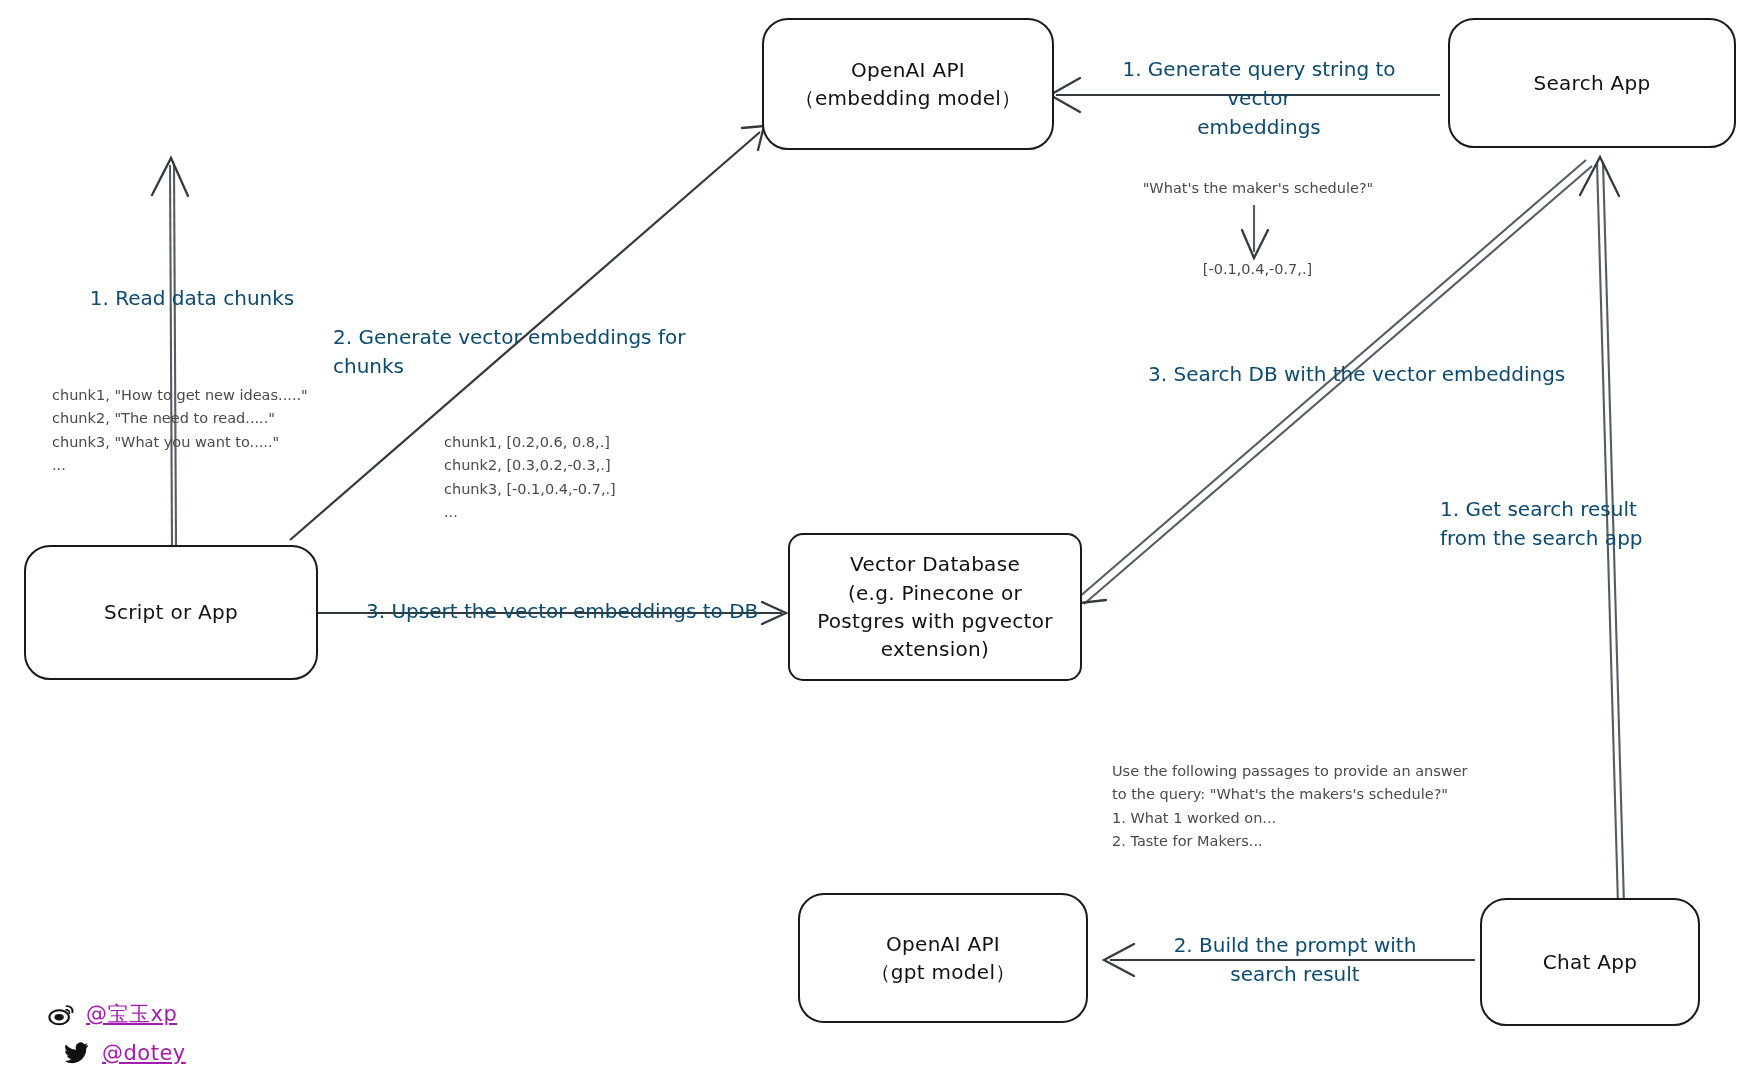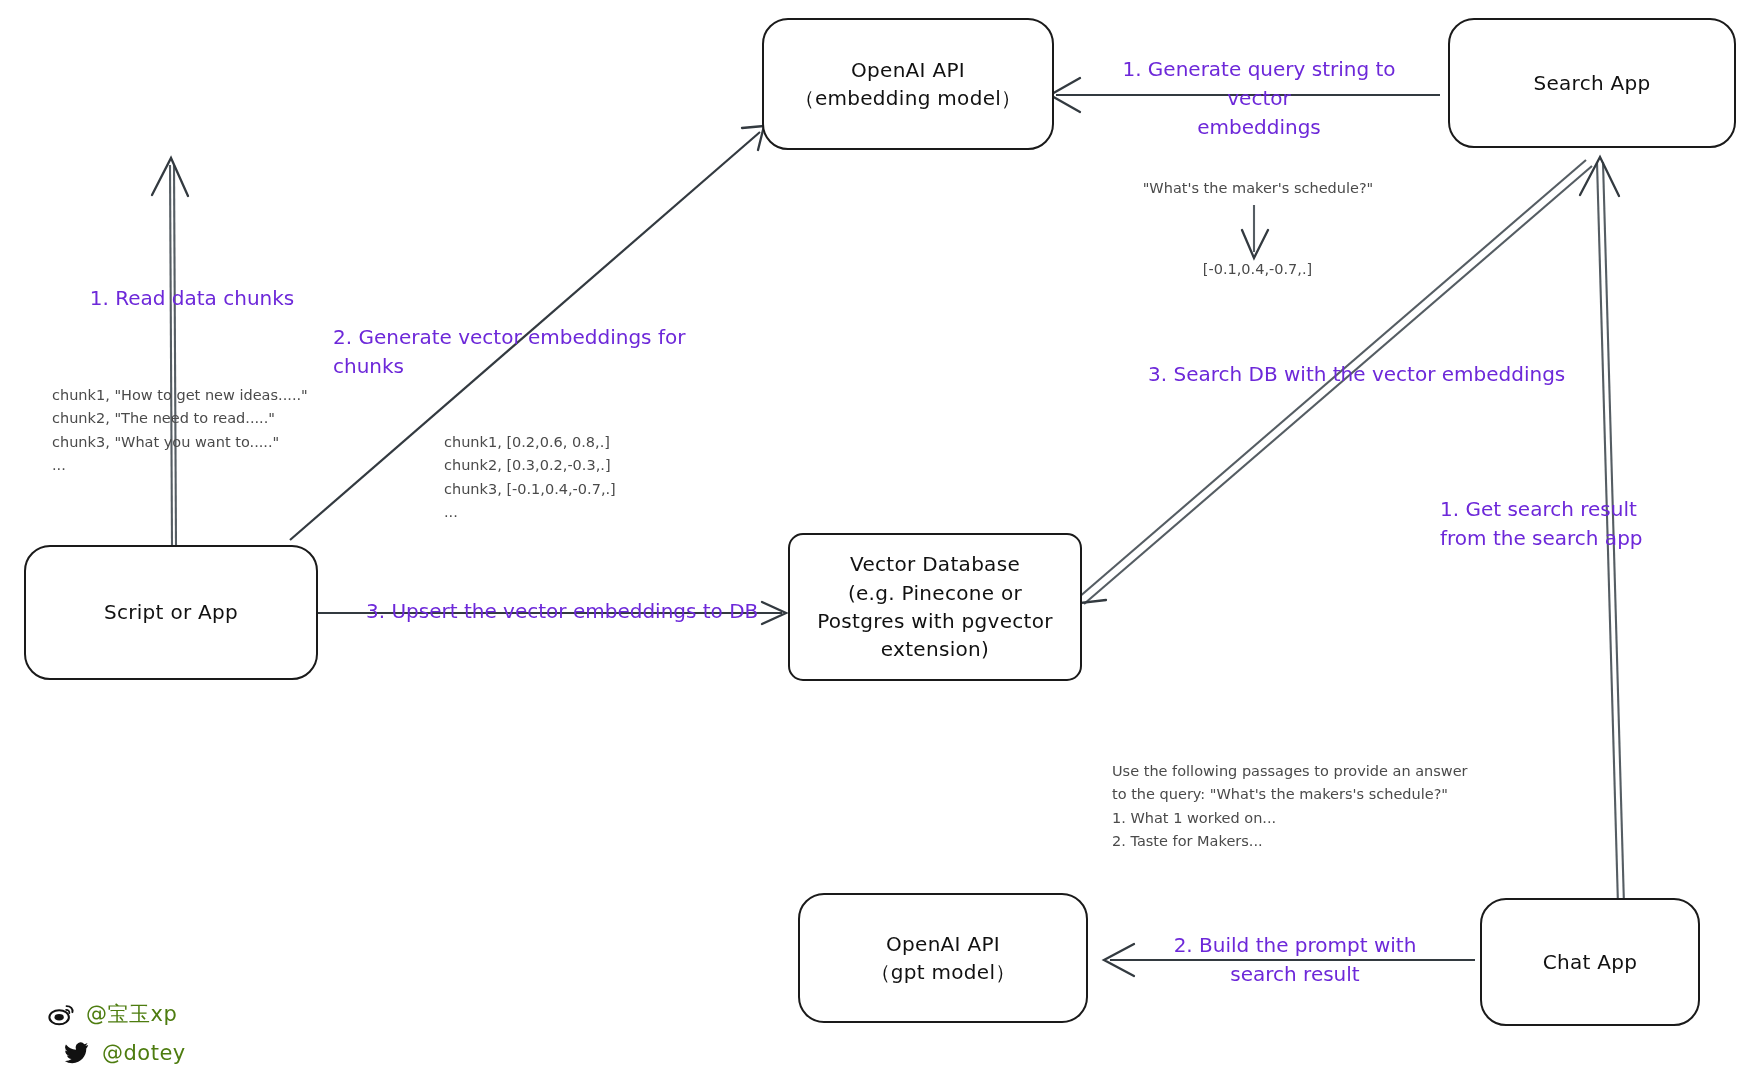"1. Generate query string to" .step-label { color: #6d28d9 -> #0c4a6e }
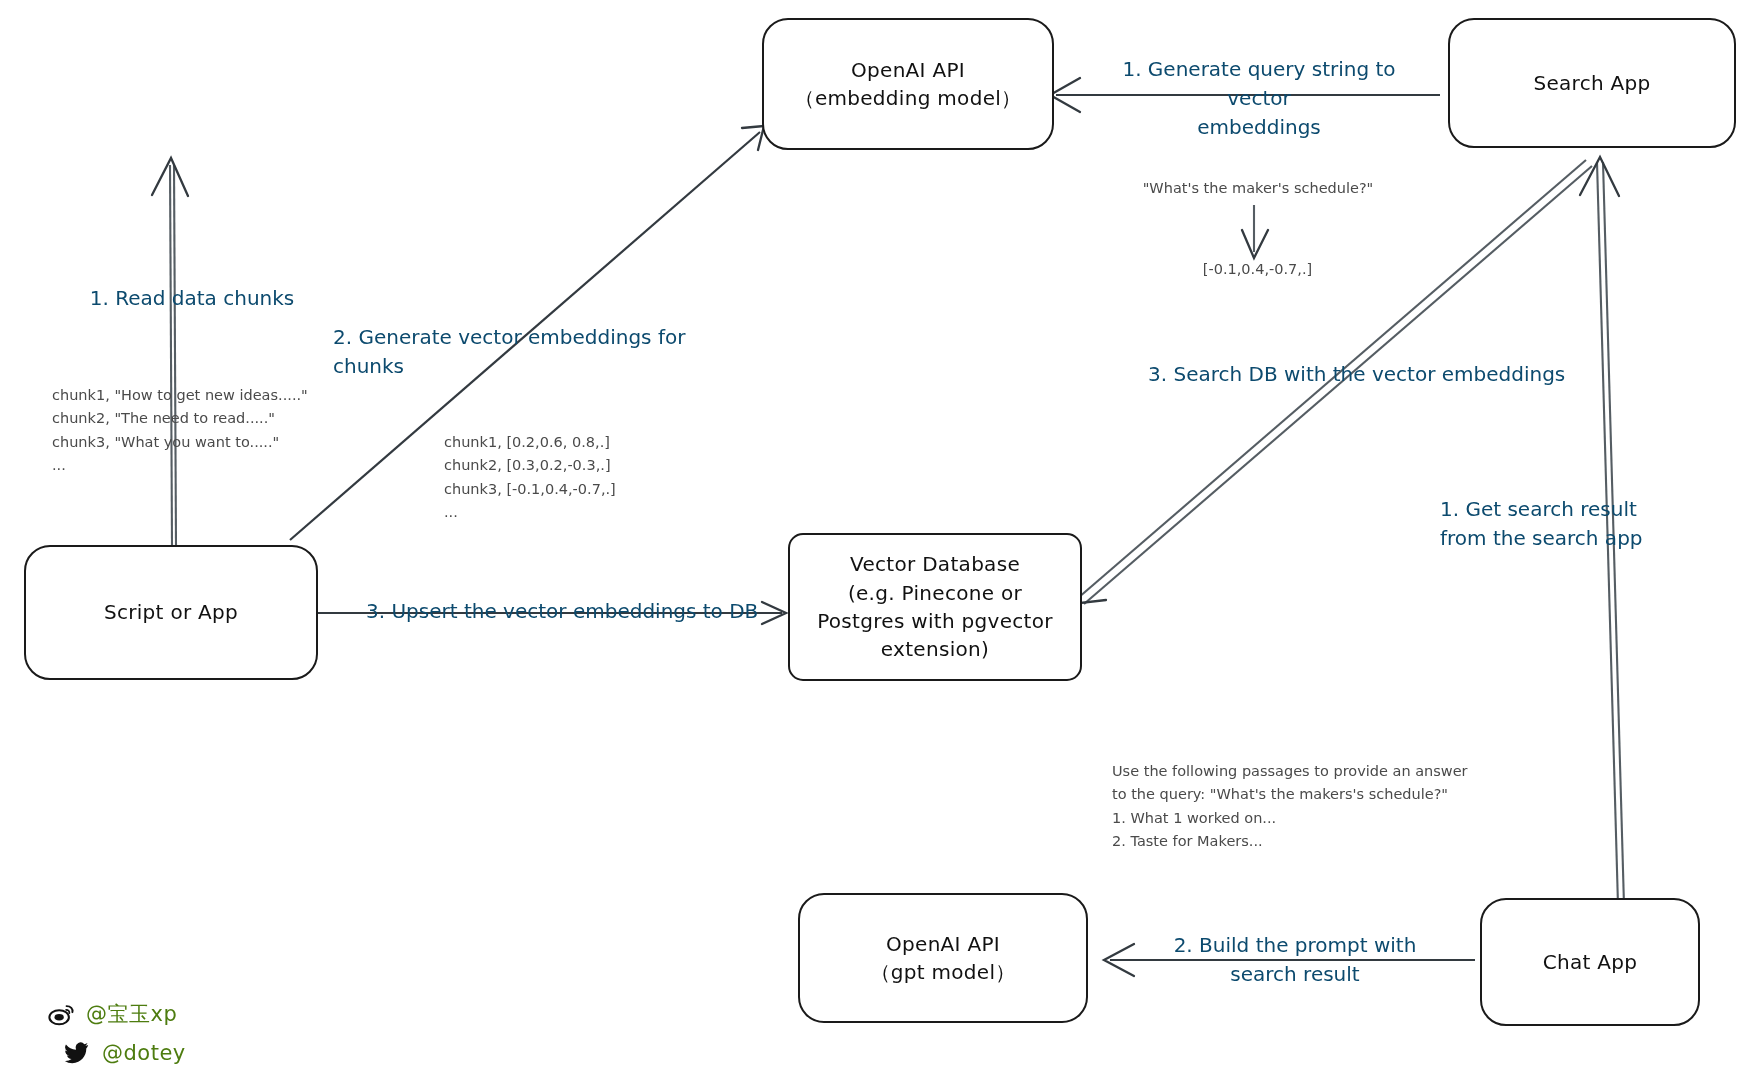"@宝玉xp" .social-handle { color: #4d7c0f -> #a21caf; text-decoration: none -> underline }
